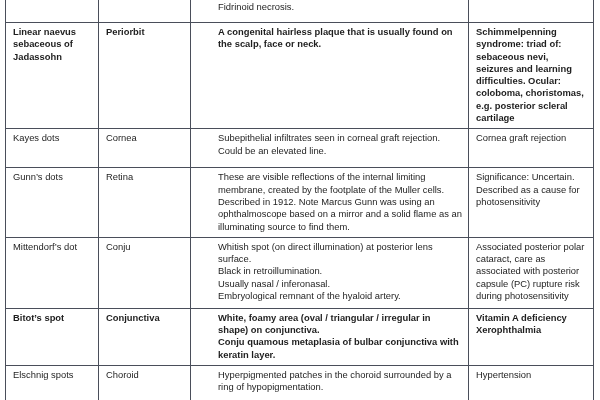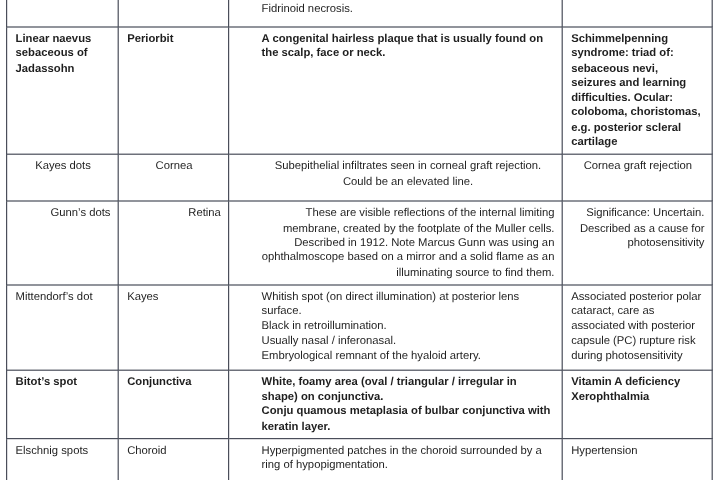"Kayes dots" tr.r2 td { text-align: center -> none }
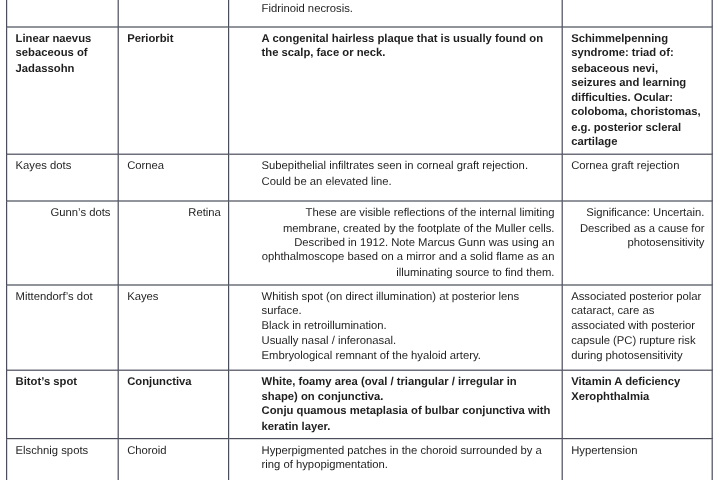"Gunn’s dots" tr.r3 td { text-align: right -> none }
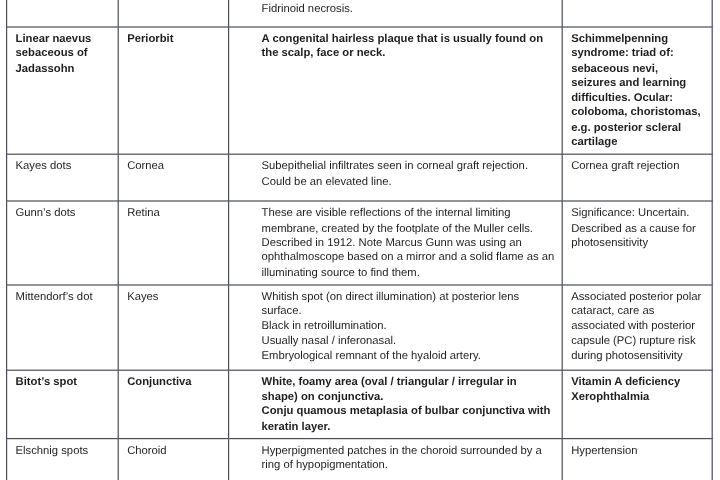"Kayes" td { text: Kayes -> Conju }
